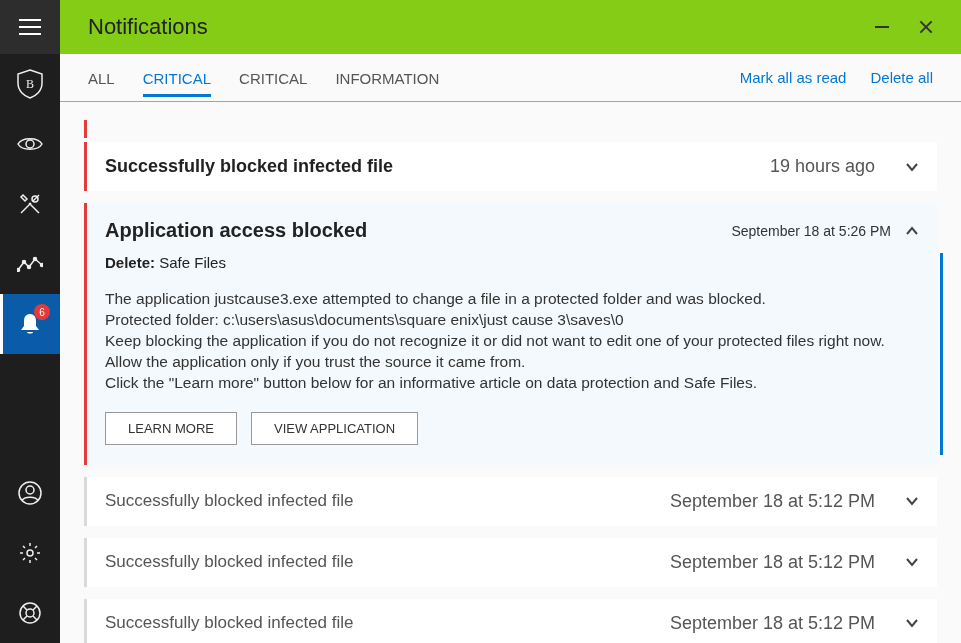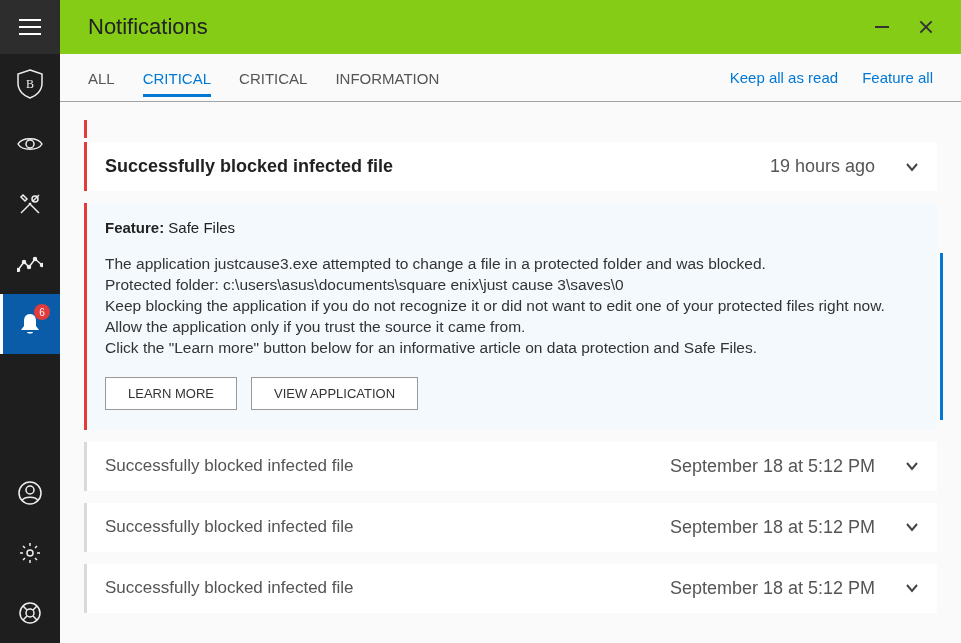"Keep all as read" a { text: Keep -> Mark }
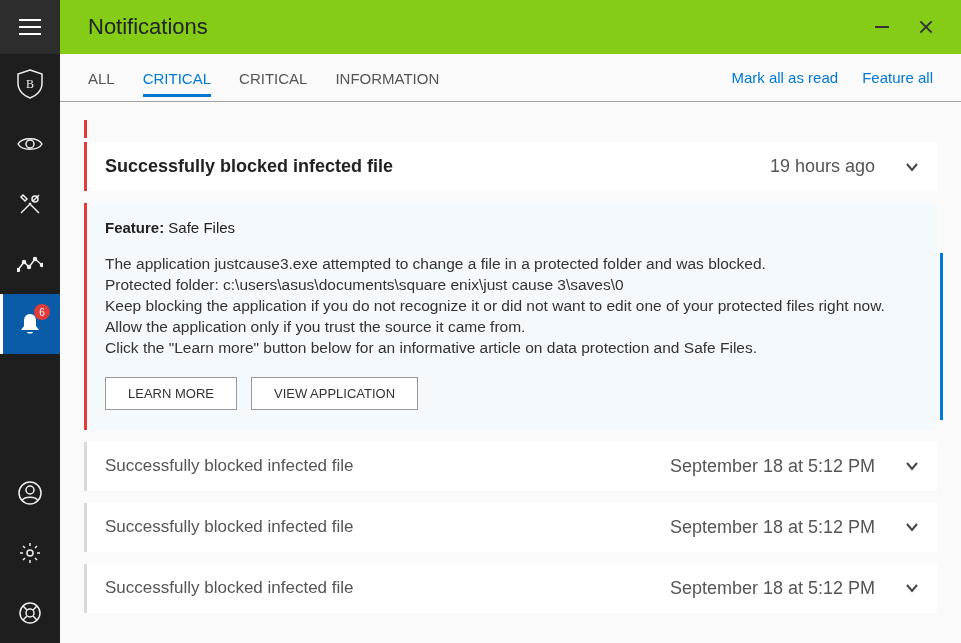"Feature all" a { text: Feature -> Delete }
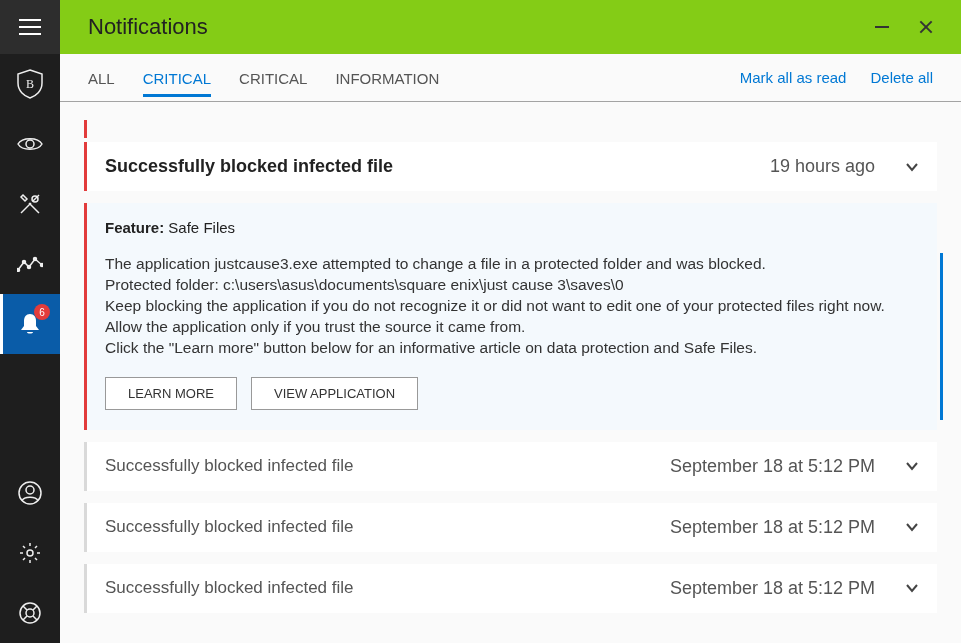"Application access blocked" div.exp-header { html: none -> <div> <span>Application access blocked</span> <span>September 18 at 5:26 PM</span> <span> <svg> <polyline></polyline> </svg> </span> </div> }
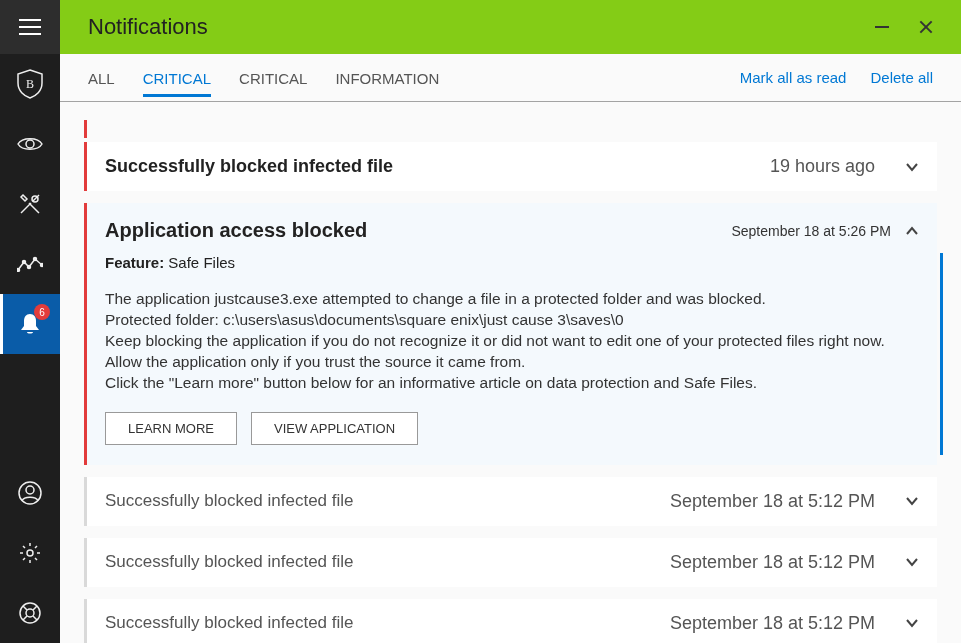"Feature:" strong { text: Feature -> Delete }
